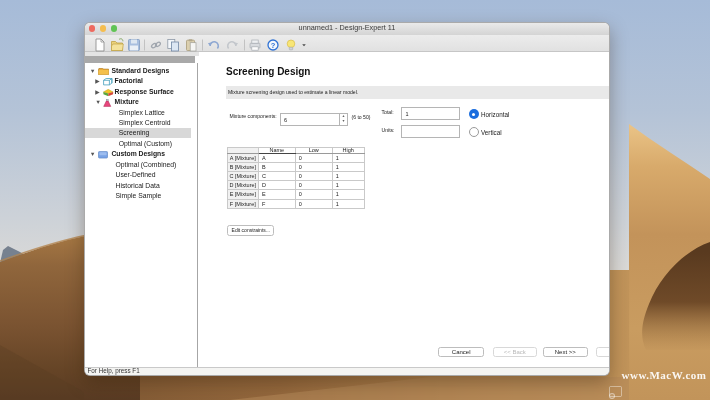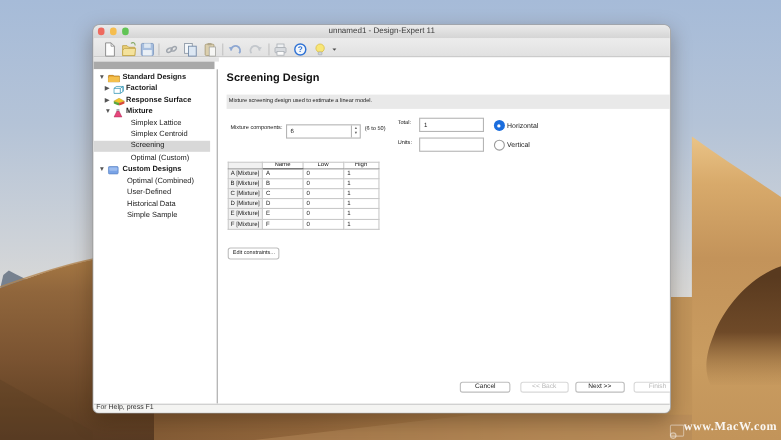"Screening Design" #content { left: 109px -> 129px }
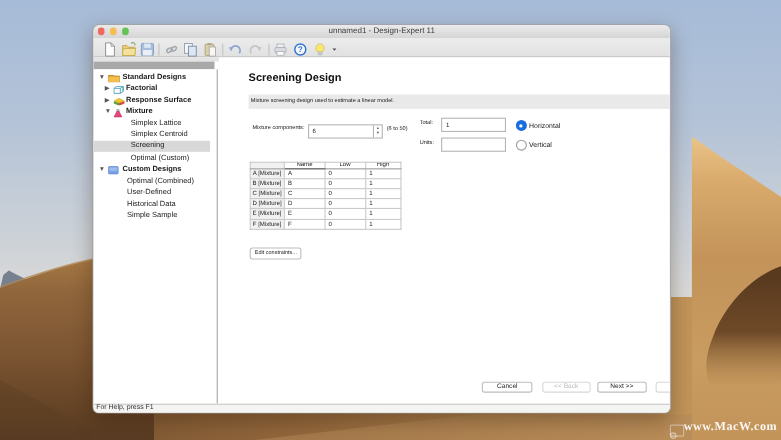"www.MacW.com" #watermark { top: 382px -> 369px }
